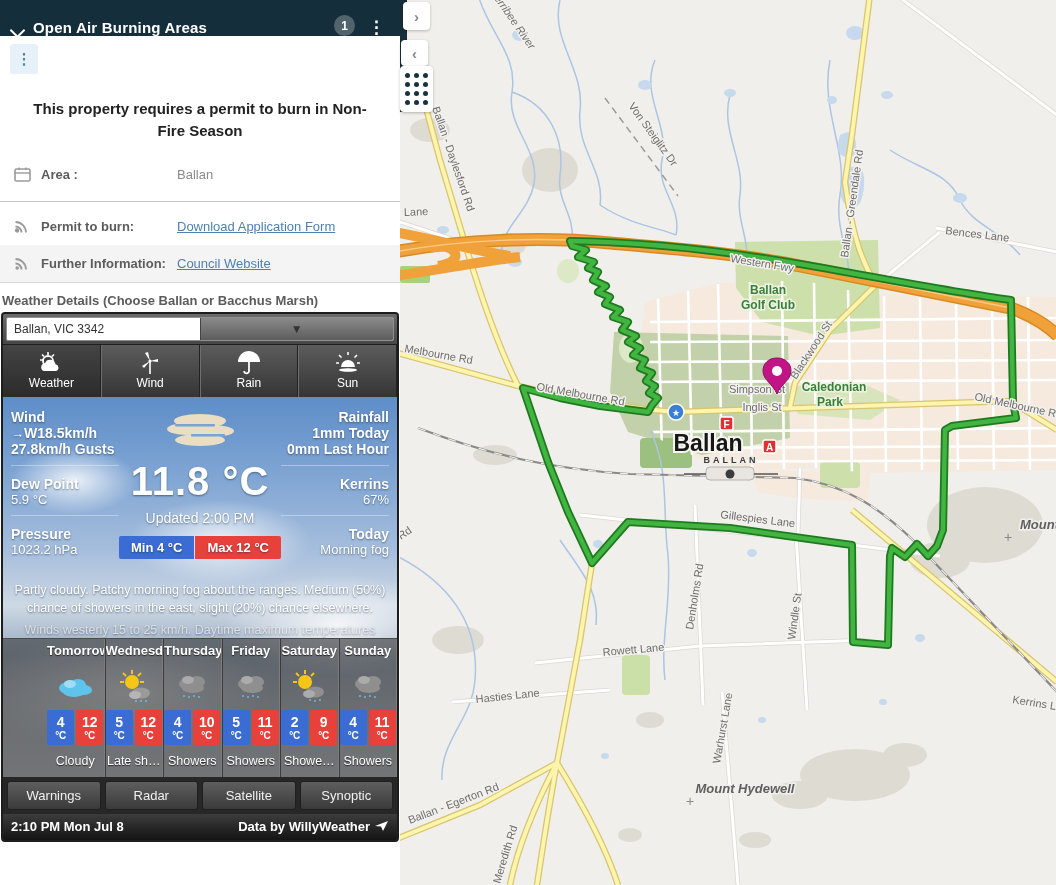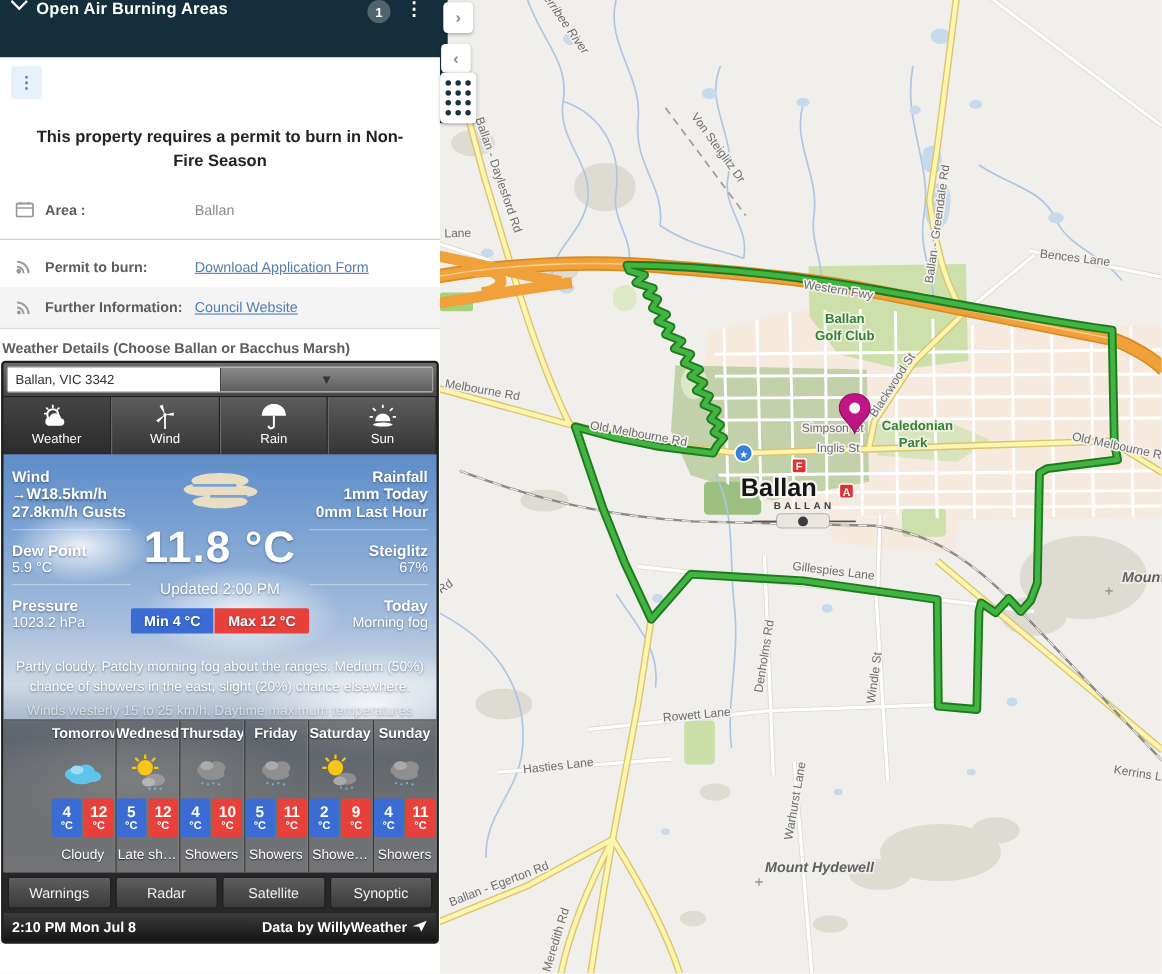"Open Air Burning Areas" .hdr { align-items: flex-start -> flex-end; height: 52px -> 36px }
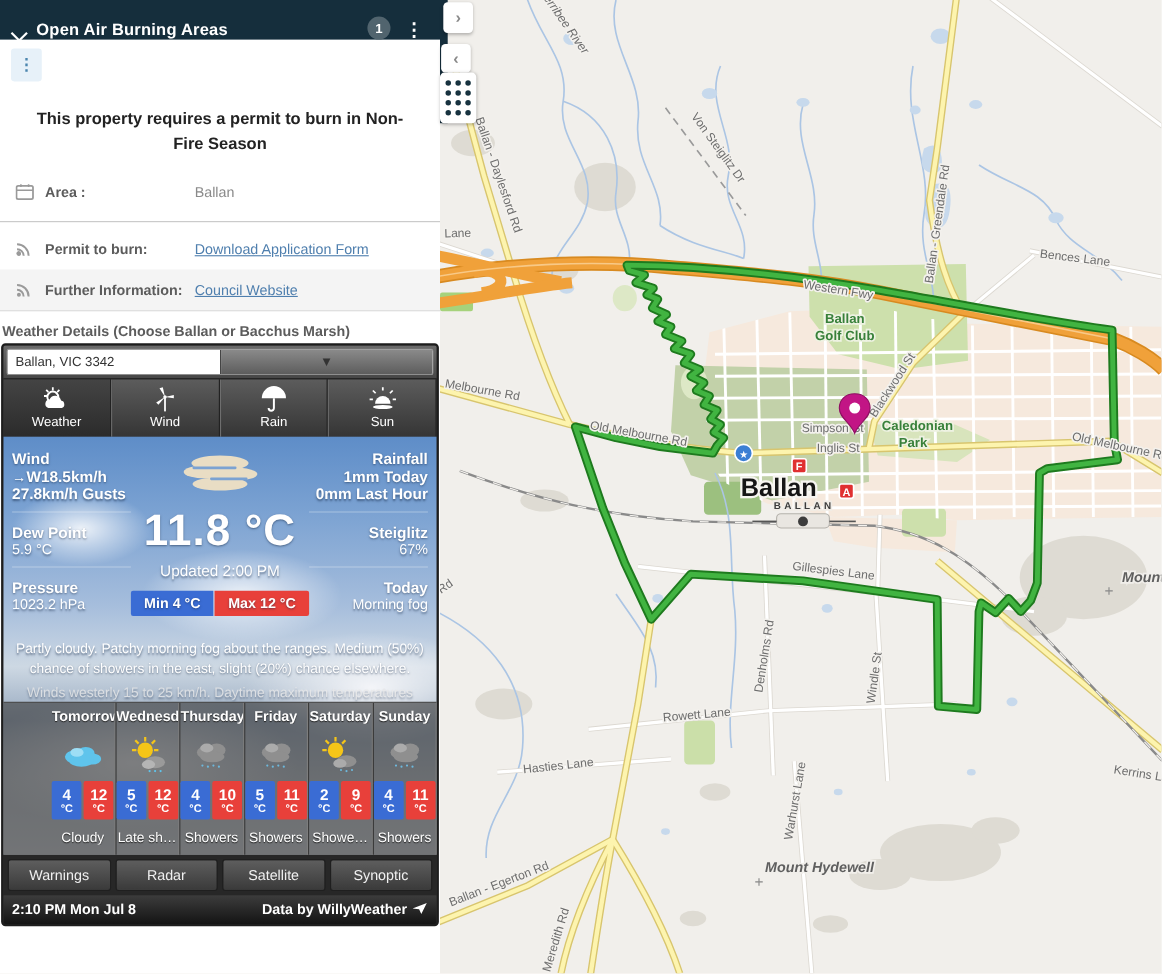"Steiglitz" b { text: Steiglitz -> Kerrins }
